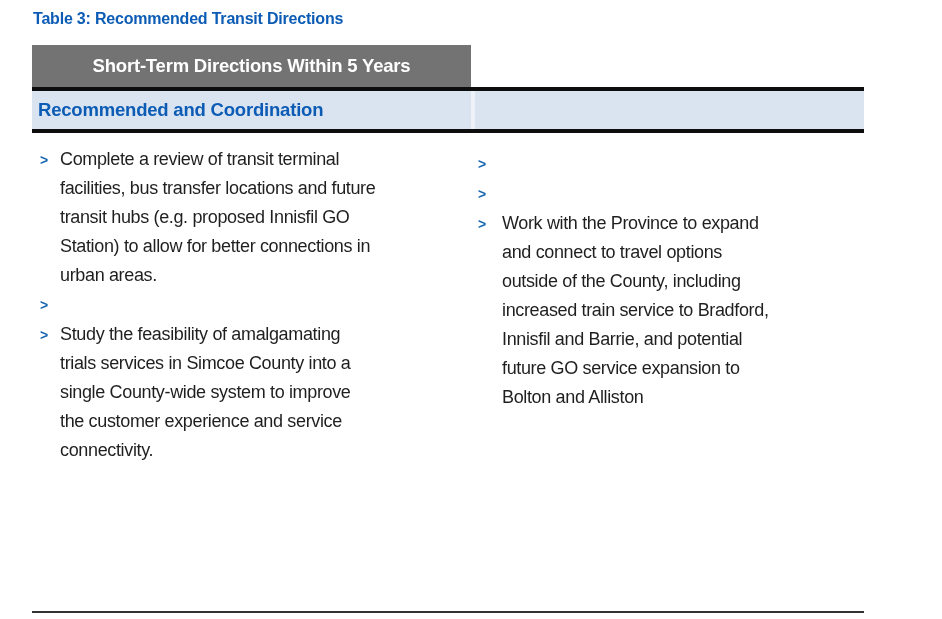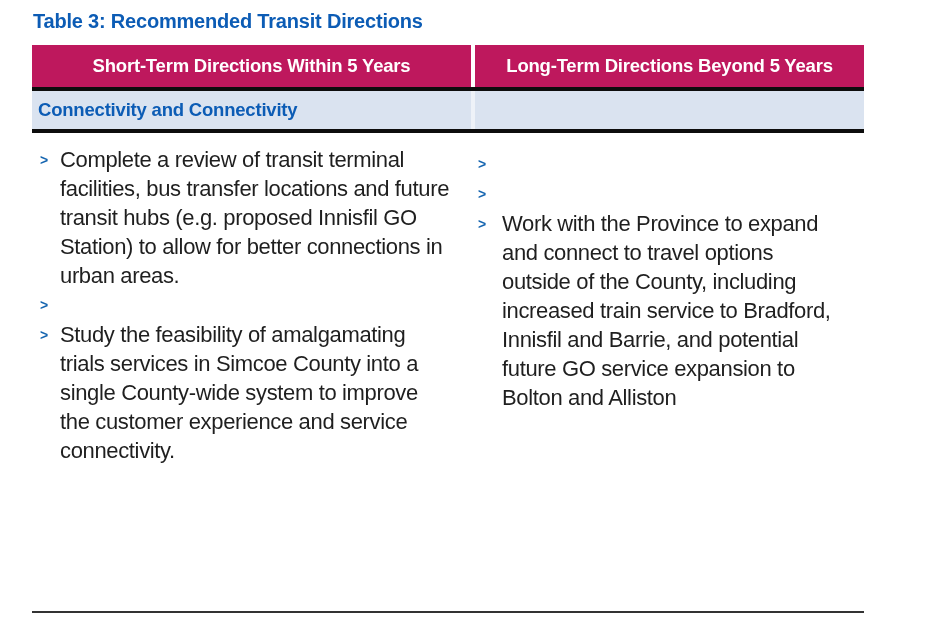"Table 3: Recommended Transit Directions" .doc-title { font-size: 20px -> 16px }
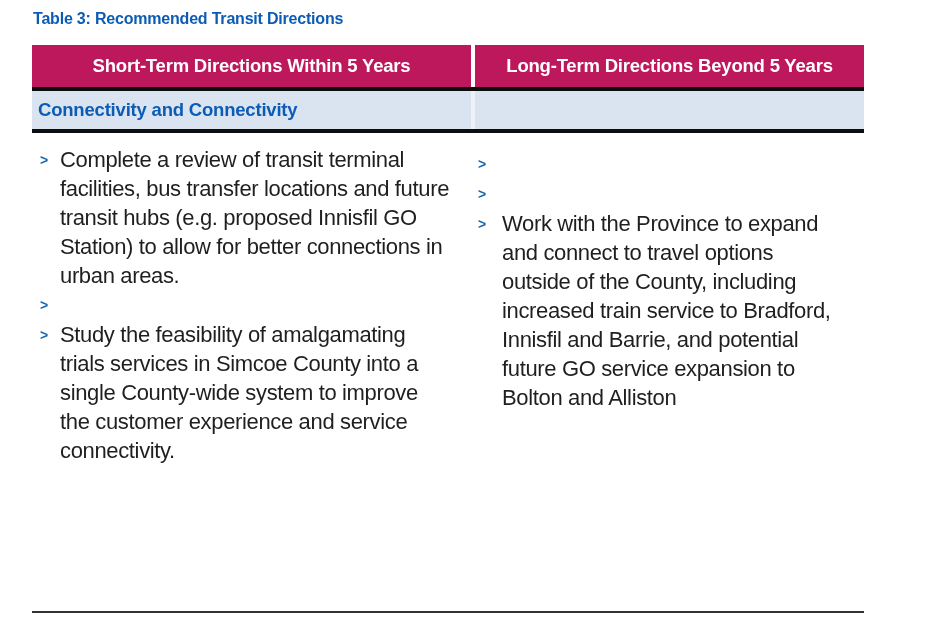"Short-Term Directions Within 5 Years" .head-cell { background: #be185d -> #737373 }
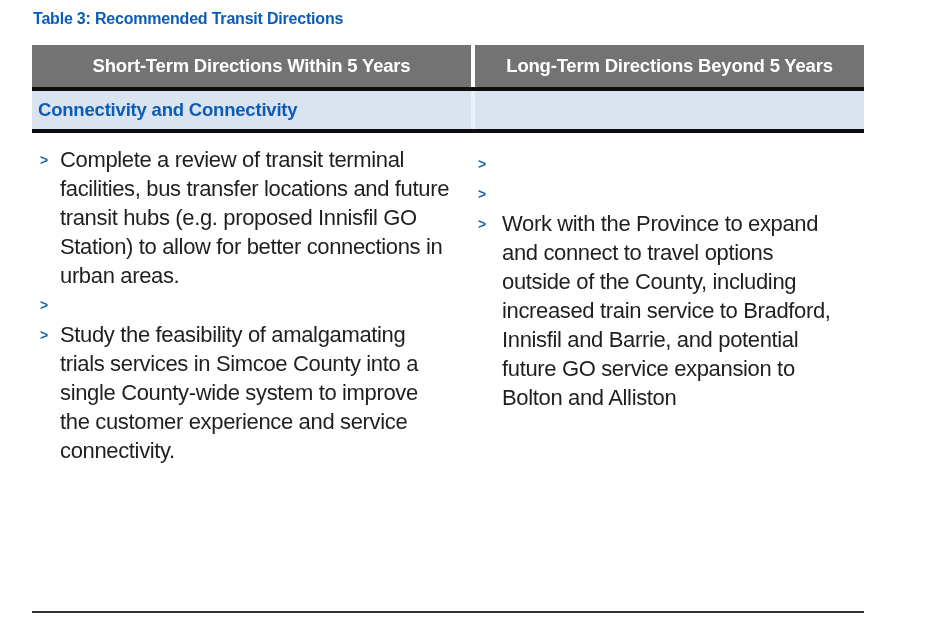"Long-Term Directions Beyond 5 Years" div.head-cell { html: <div>Long-Term Directions Beyond 5 Years</div> -> none }
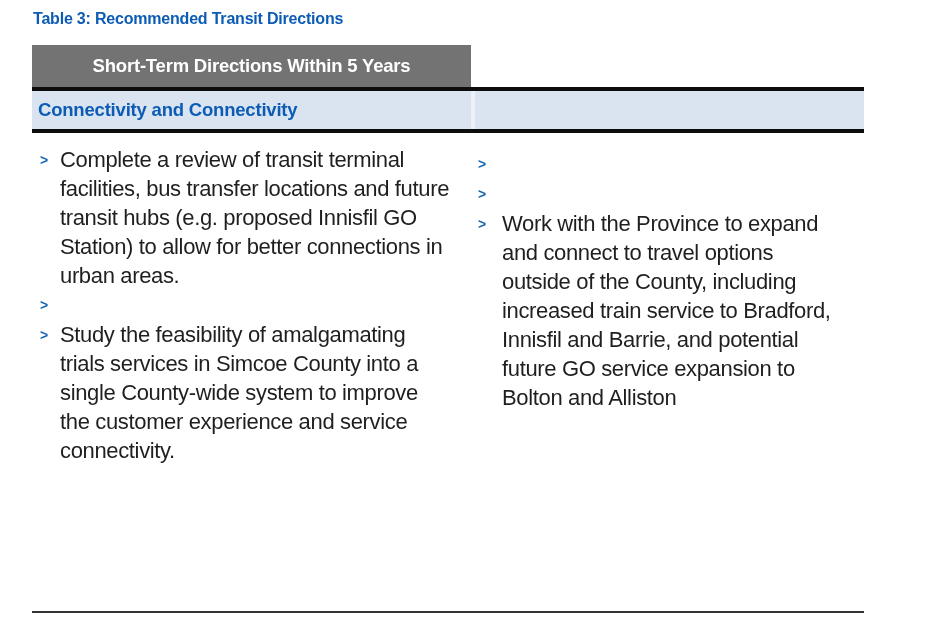"Connectivity and Connectivity" div.section-title { text: Connectivity and Connectivity -> Recommended and Coordination }
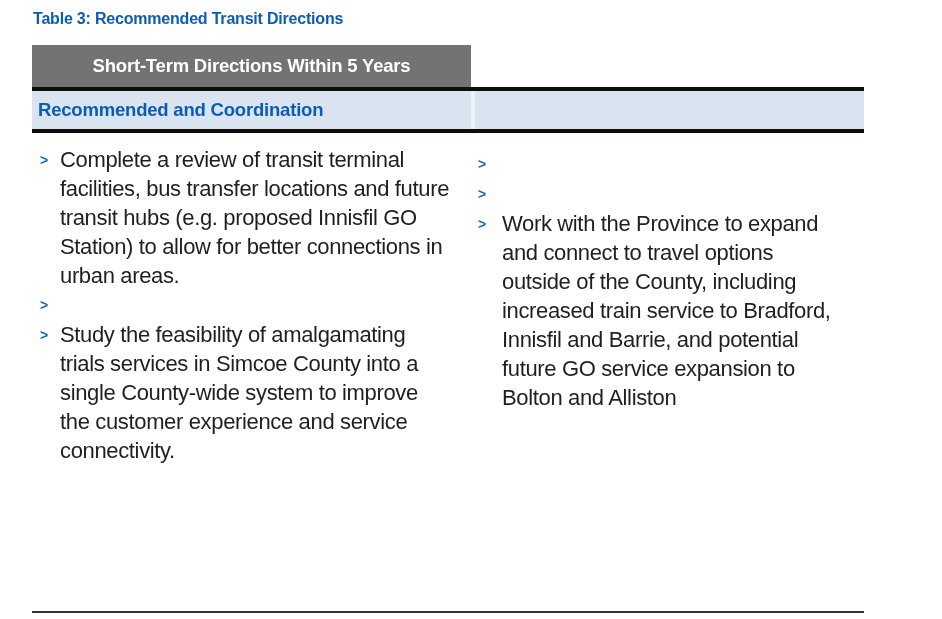"Complete a review of transit" .txt { font-size: 22px -> 18px }
